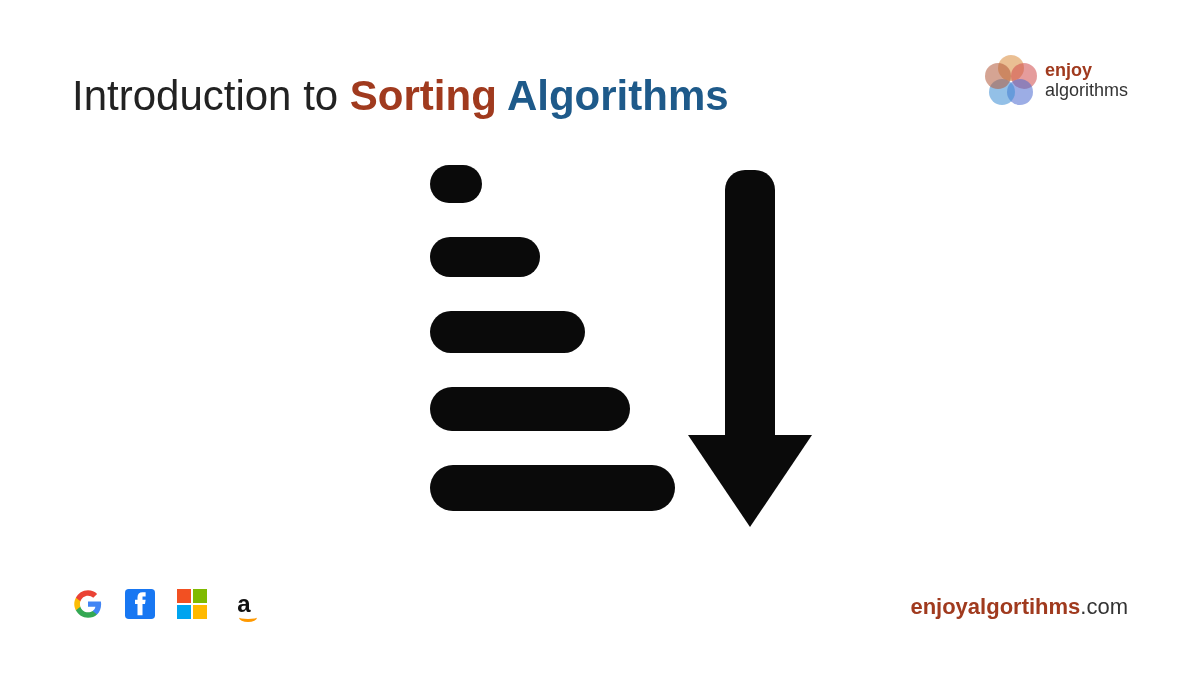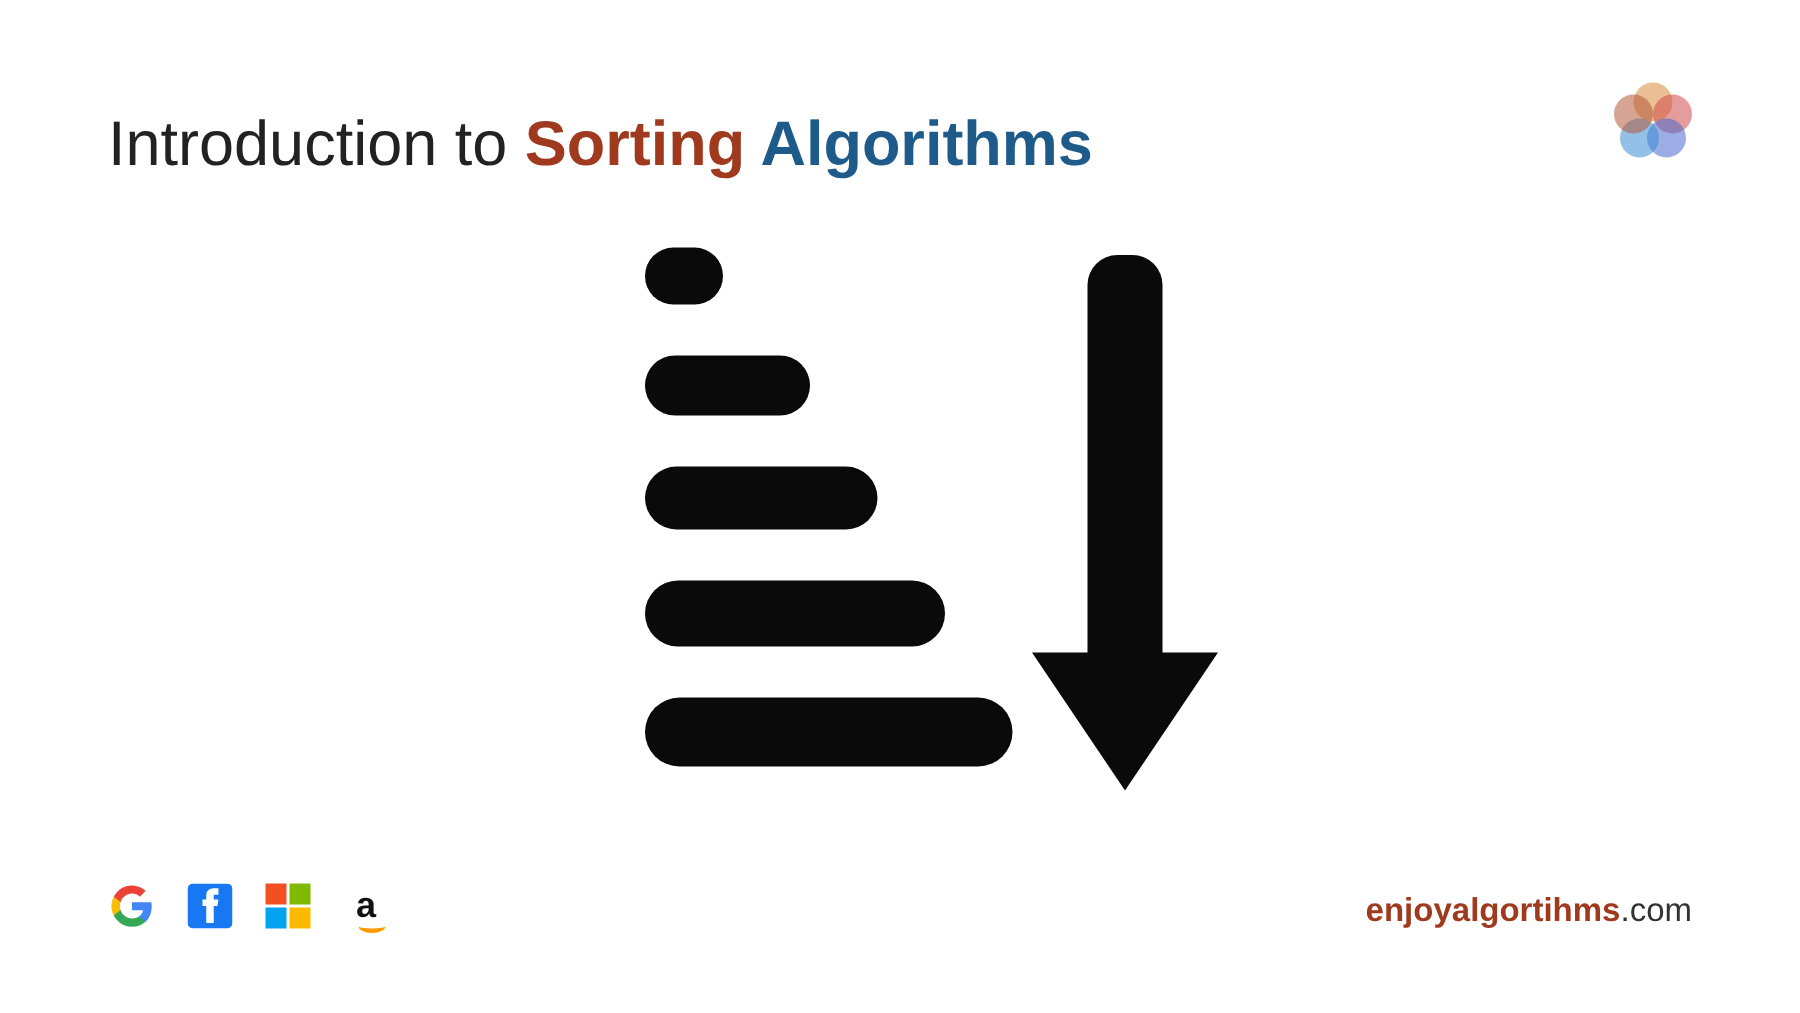"enjoy" div.logo-text { html: none -> <div> <div>enjoy</div> <div>algorithms</div> </div> }
